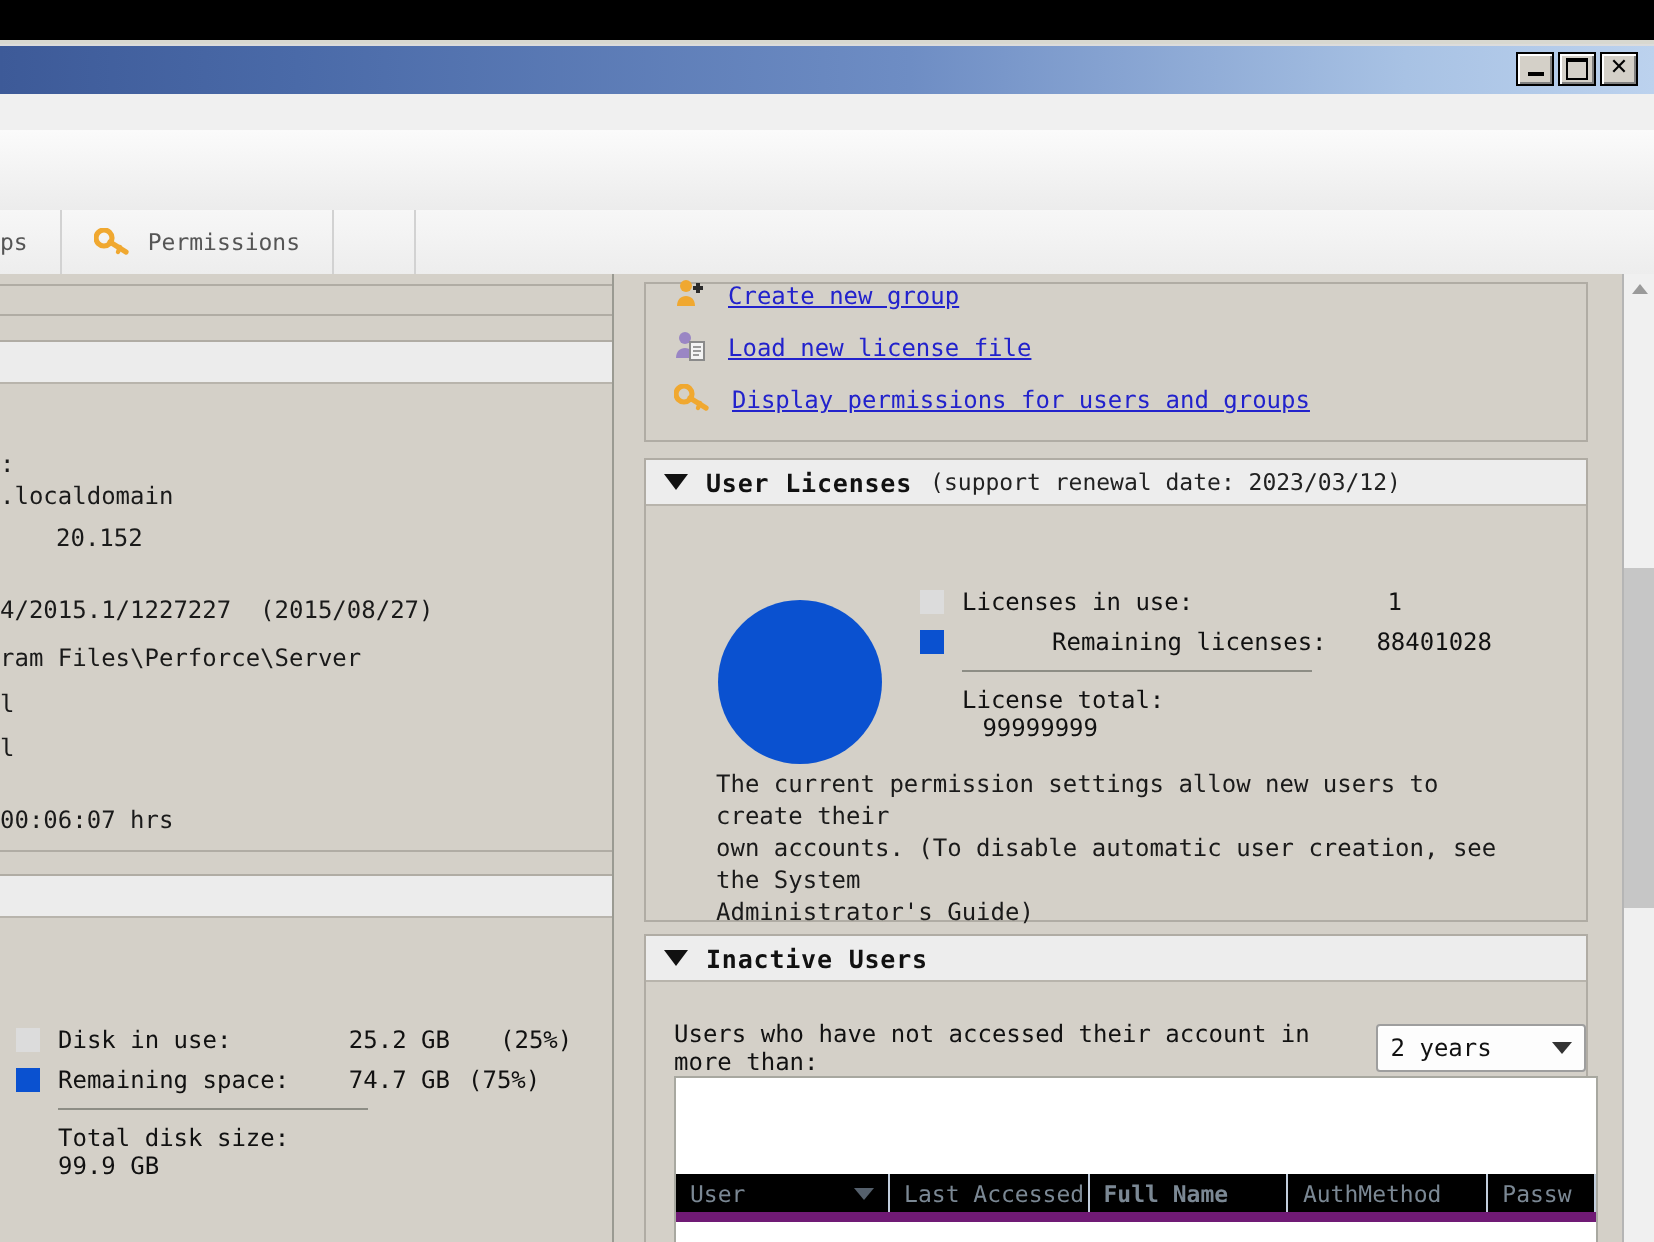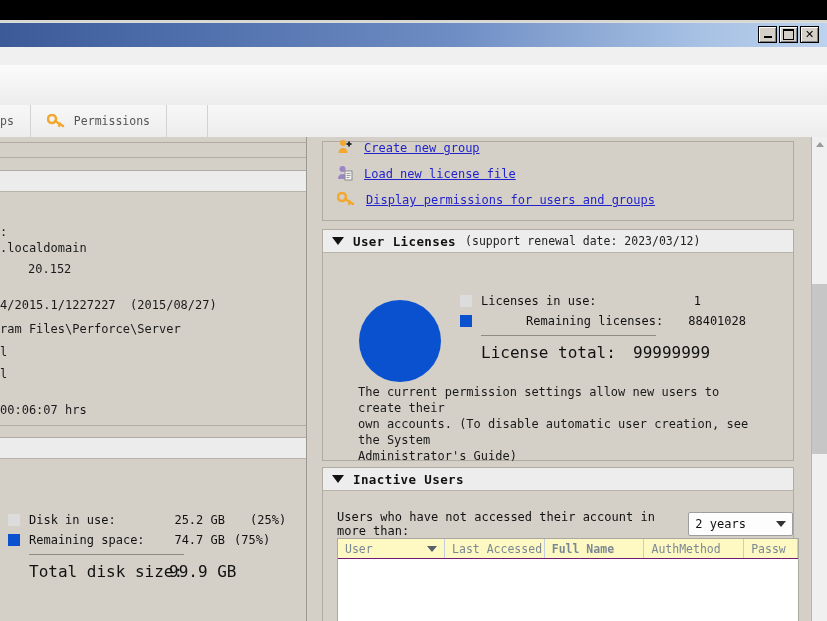"License total:" .totrow { flex-direction: none -> column; font-size: 16px -> 12px }
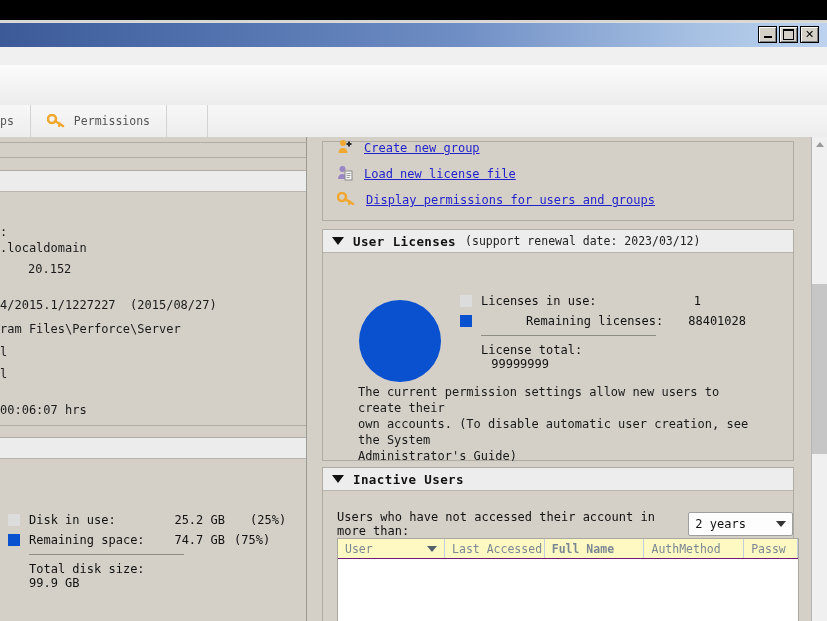"User" .ghdr { background: #fef9c3 -> #000000; border-bottom: 1px solid #701a75 -> 5px solid #701a75; margin-top: none -> 48px }
